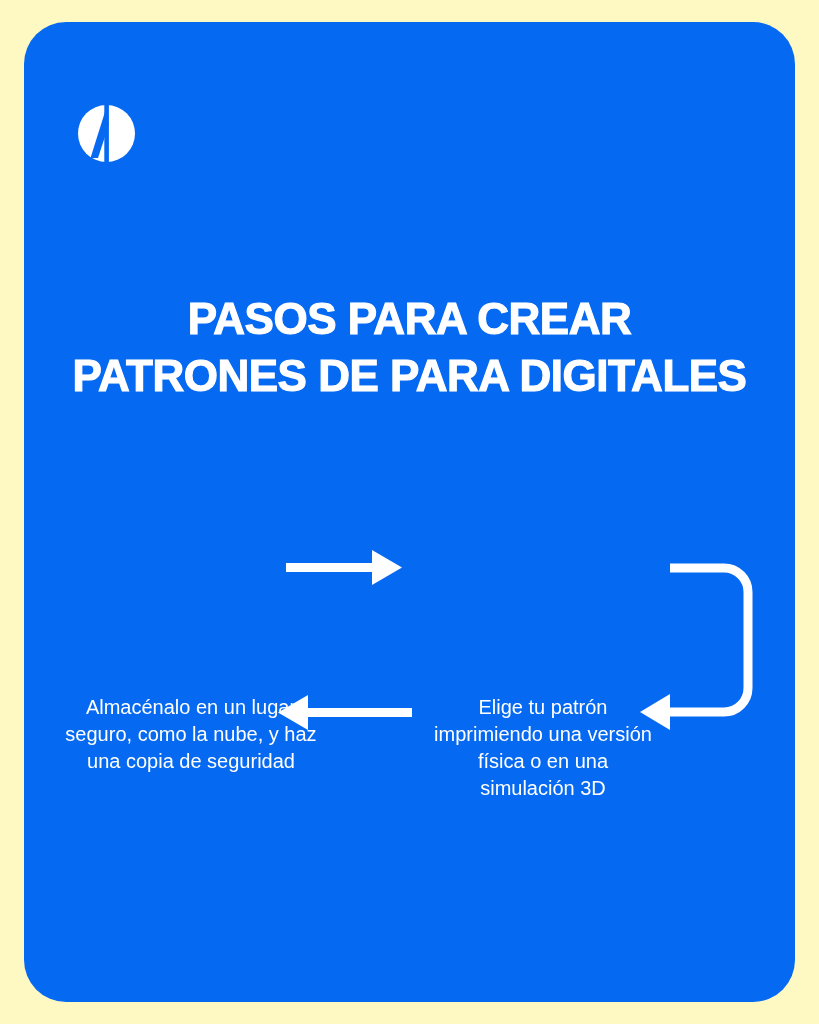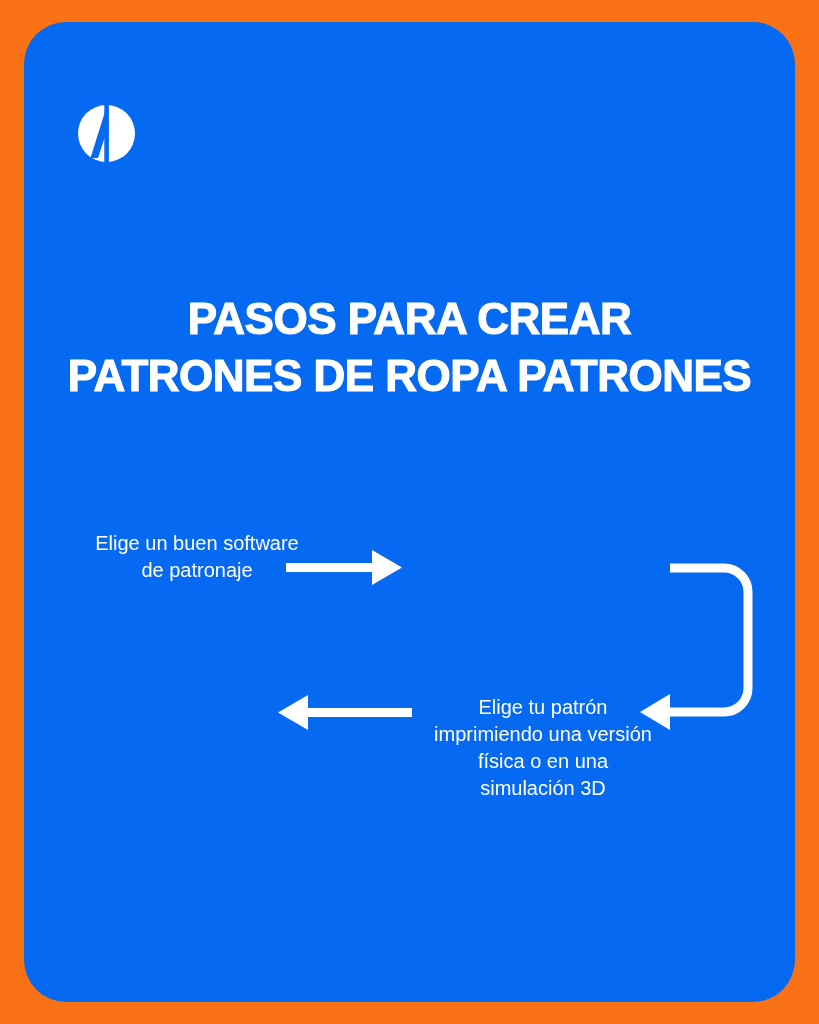"PASOS PARA CREAR" #stage { background: #f97316 -> #fef9c3 }
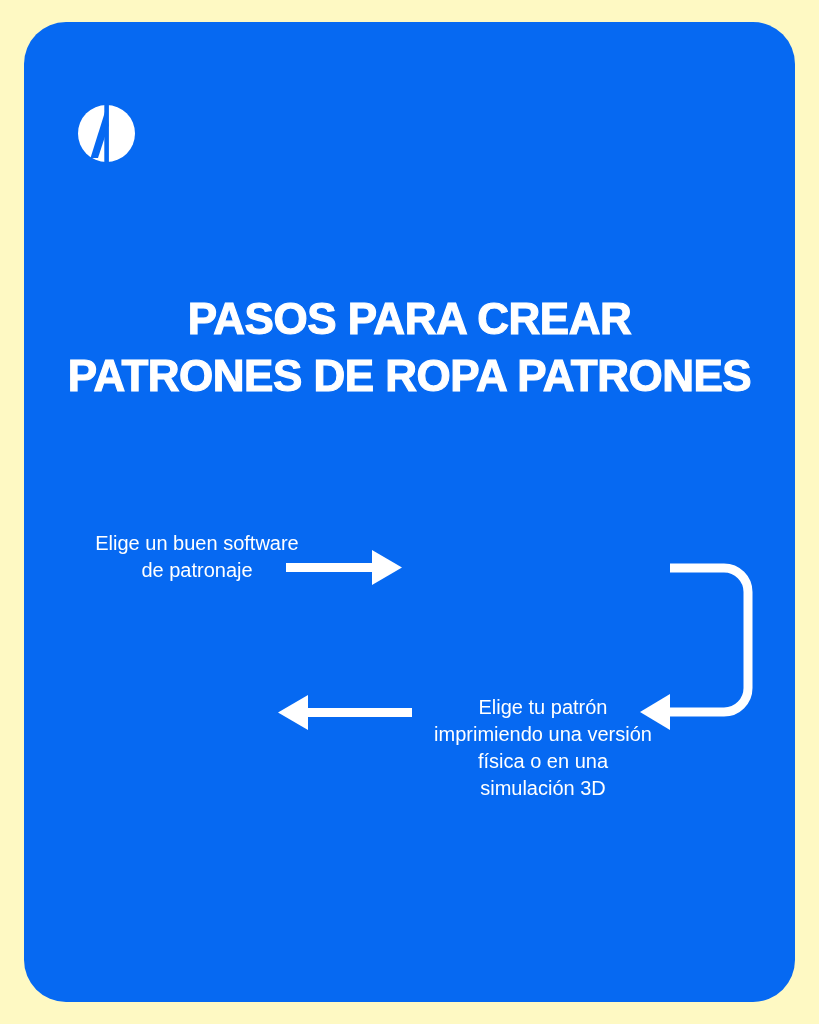"PATRONES DE ROPA PATRONES" span.tline { text: ROPA PATRONES -> PARA DIGITALES }
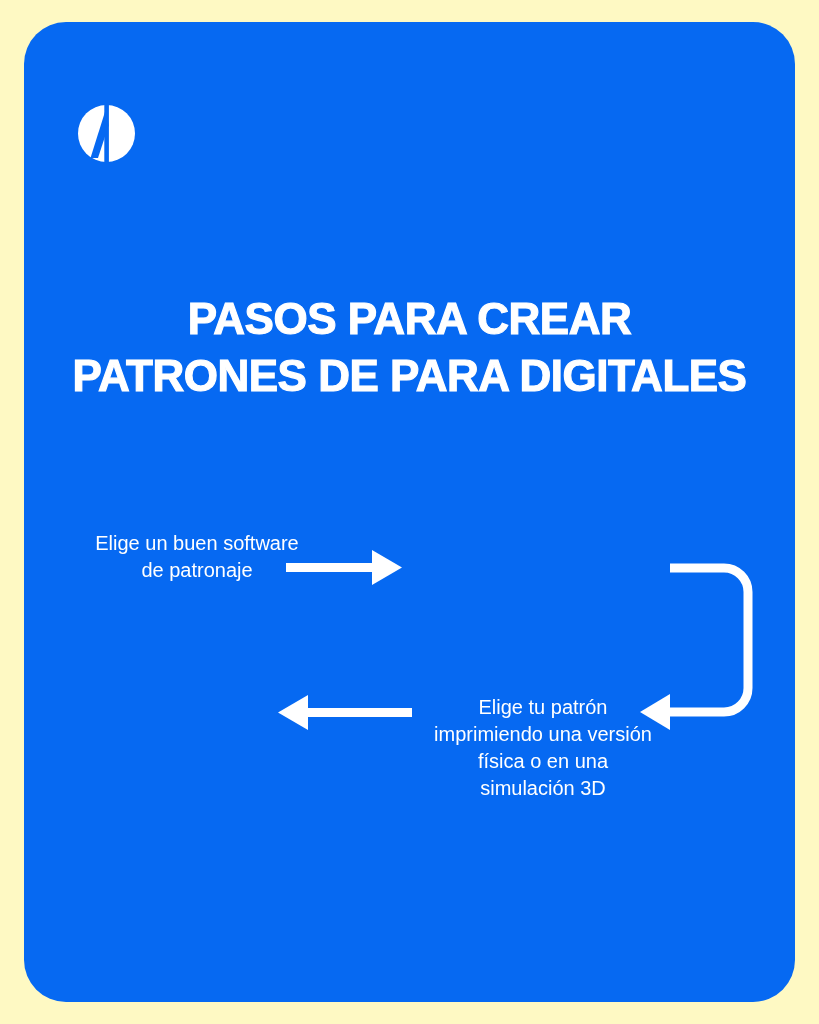"Elige un buen software de" div.step { html: <div>Elige un buen software de patronaje</div> -> none }
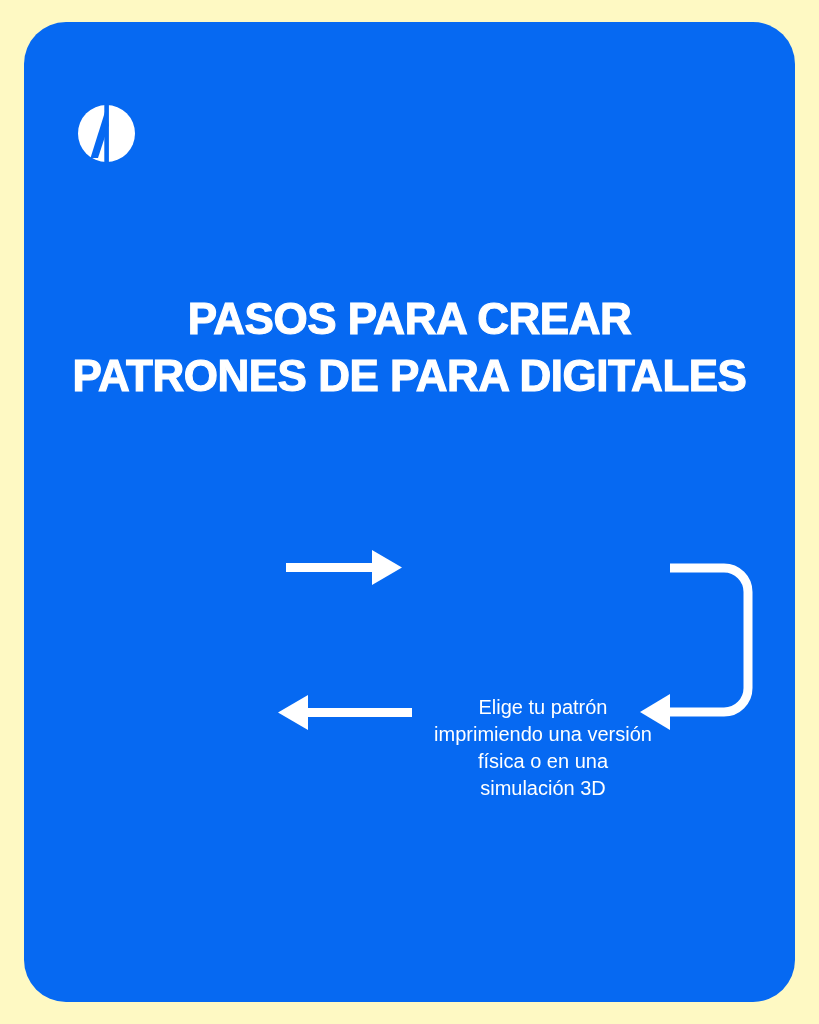"Almacénalo en un lugar seguro," div.step { html: none -> <div>Almacénalo en un lugar seguro, como la nube, y haz una copia de seguridad</div> }
